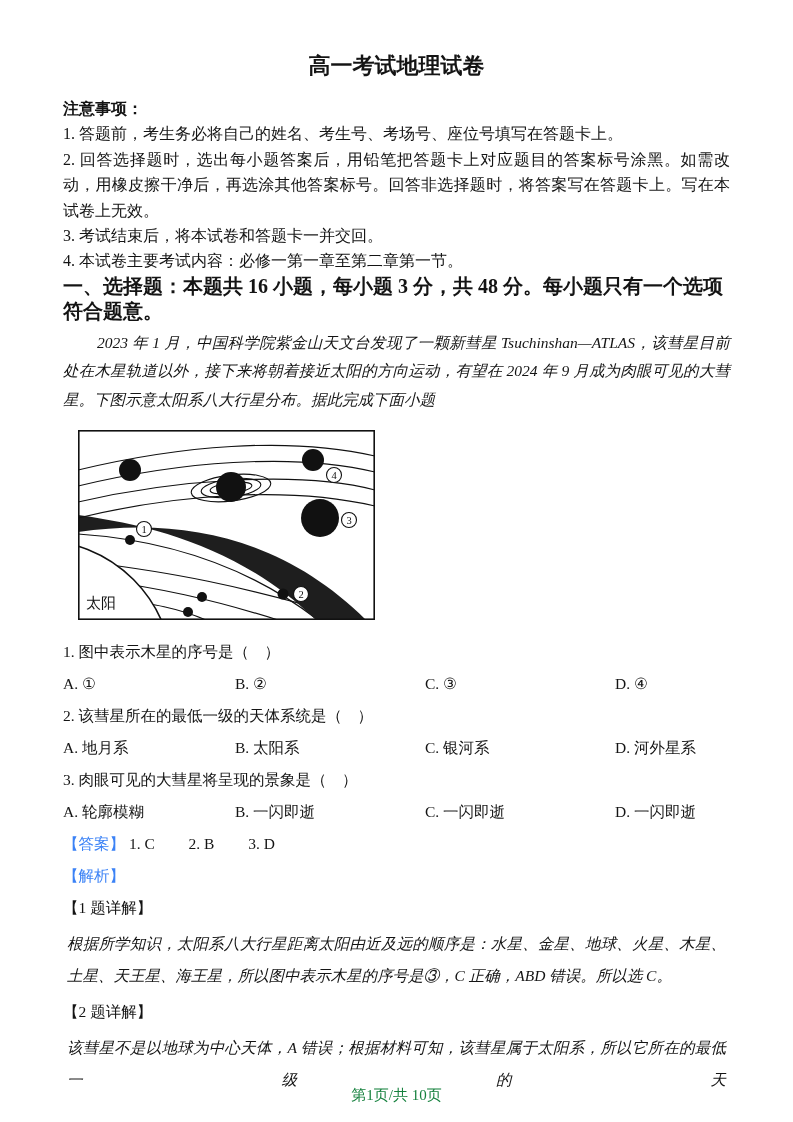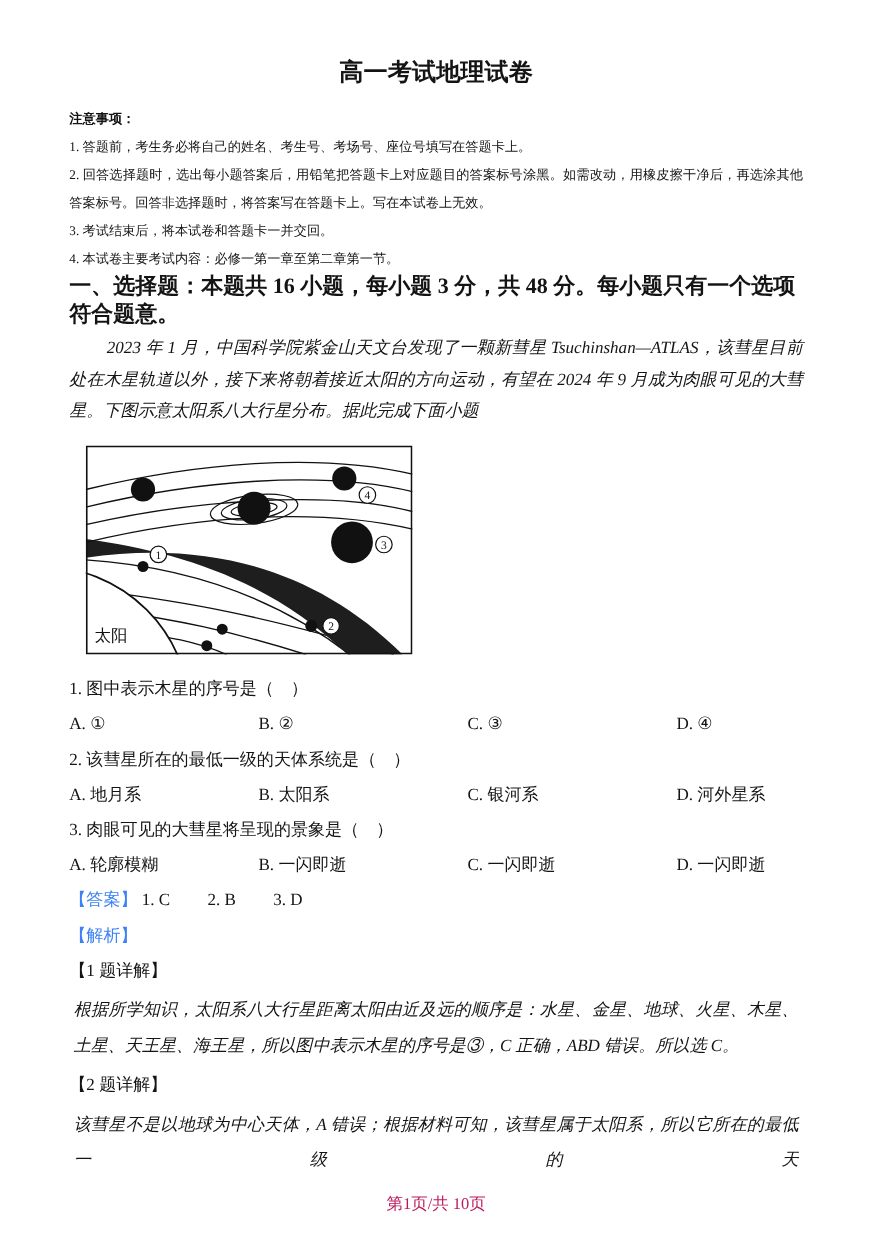"注意事项：" .notice p { font-size: 12px -> 16px }
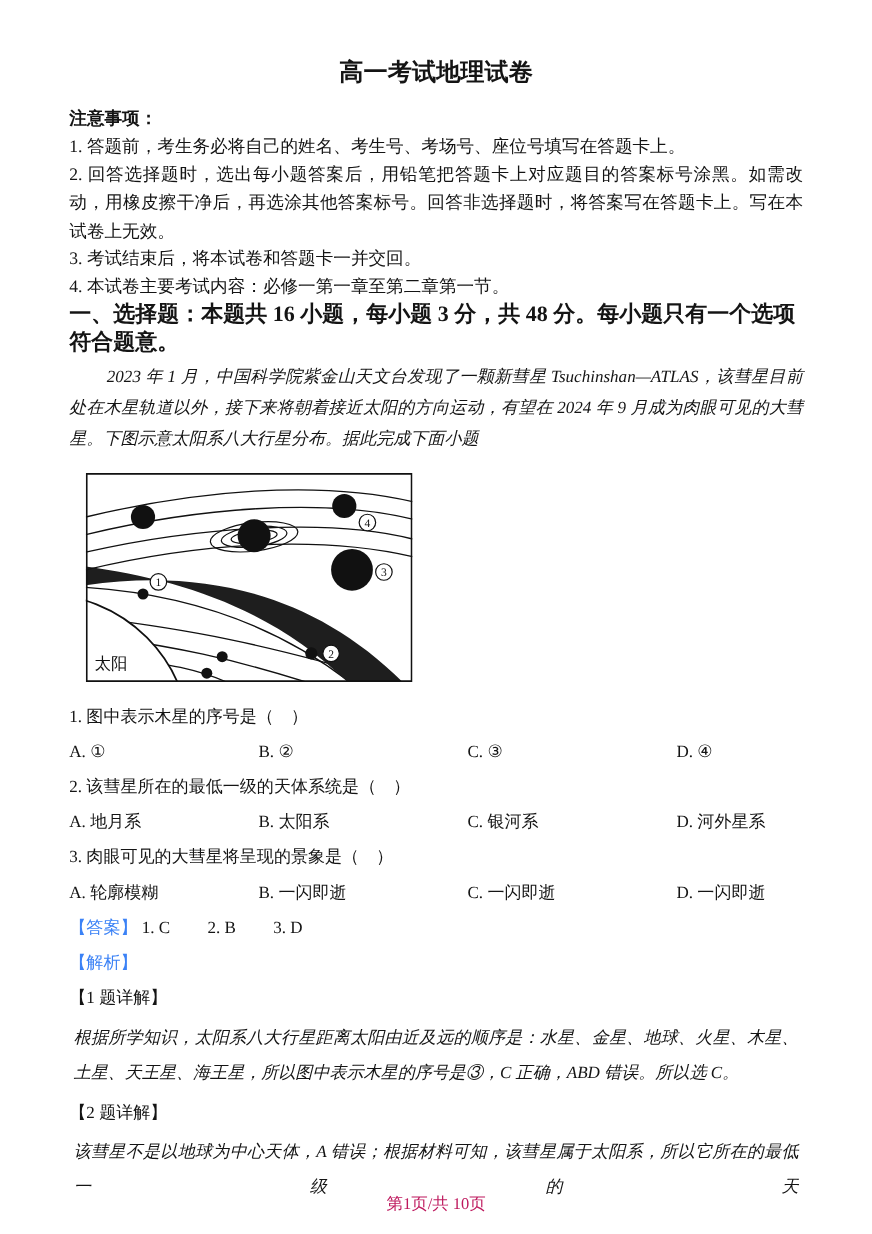"第1页/共 10页" .footer { color: #be185d -> #15803d }
